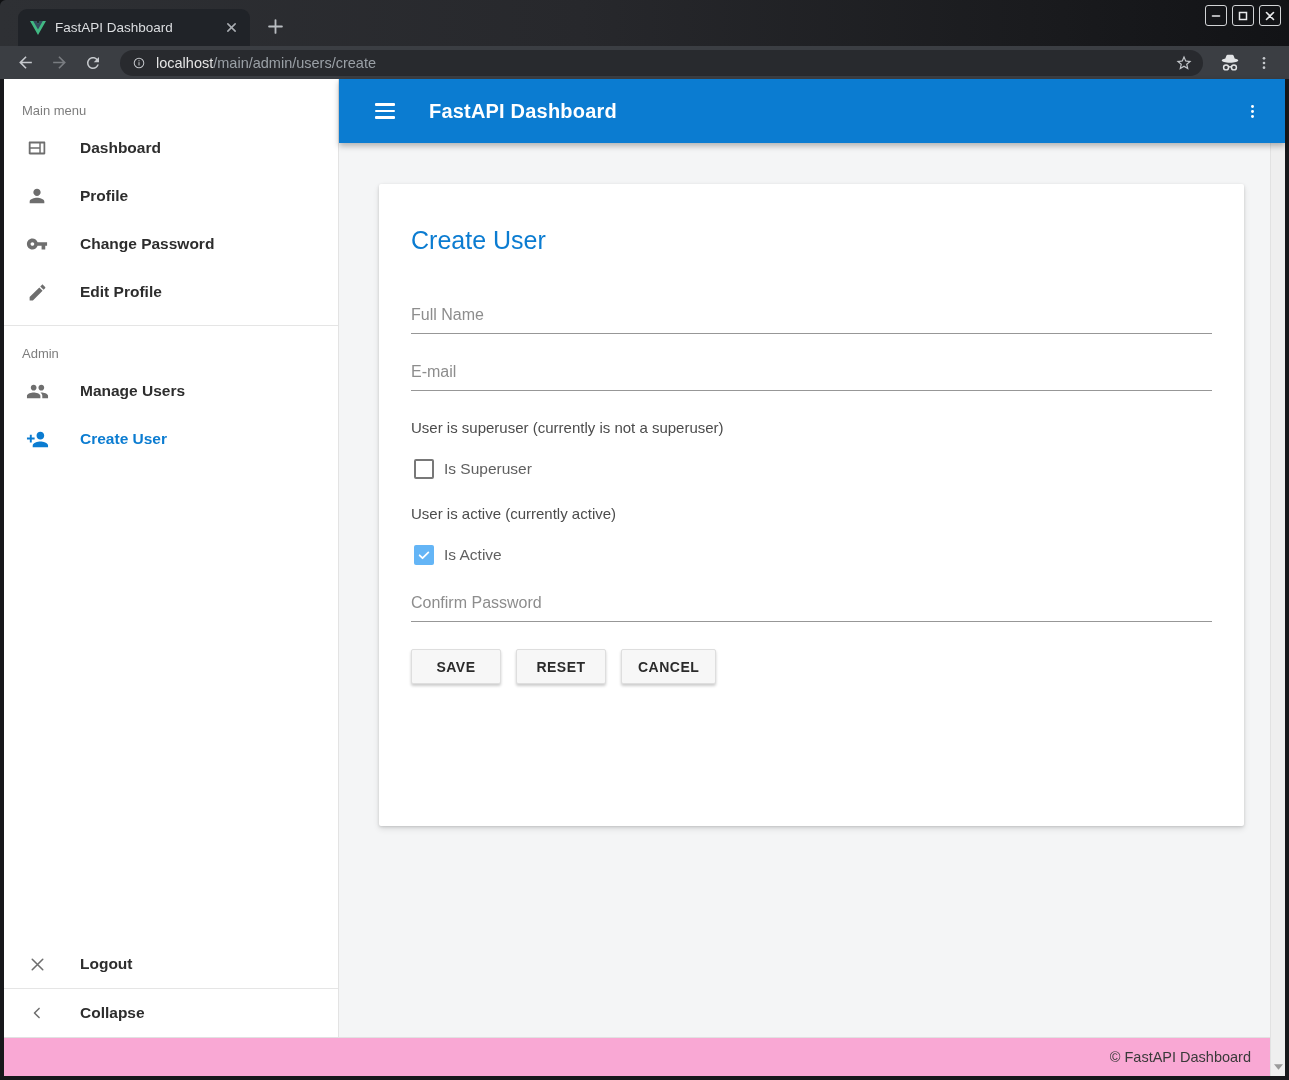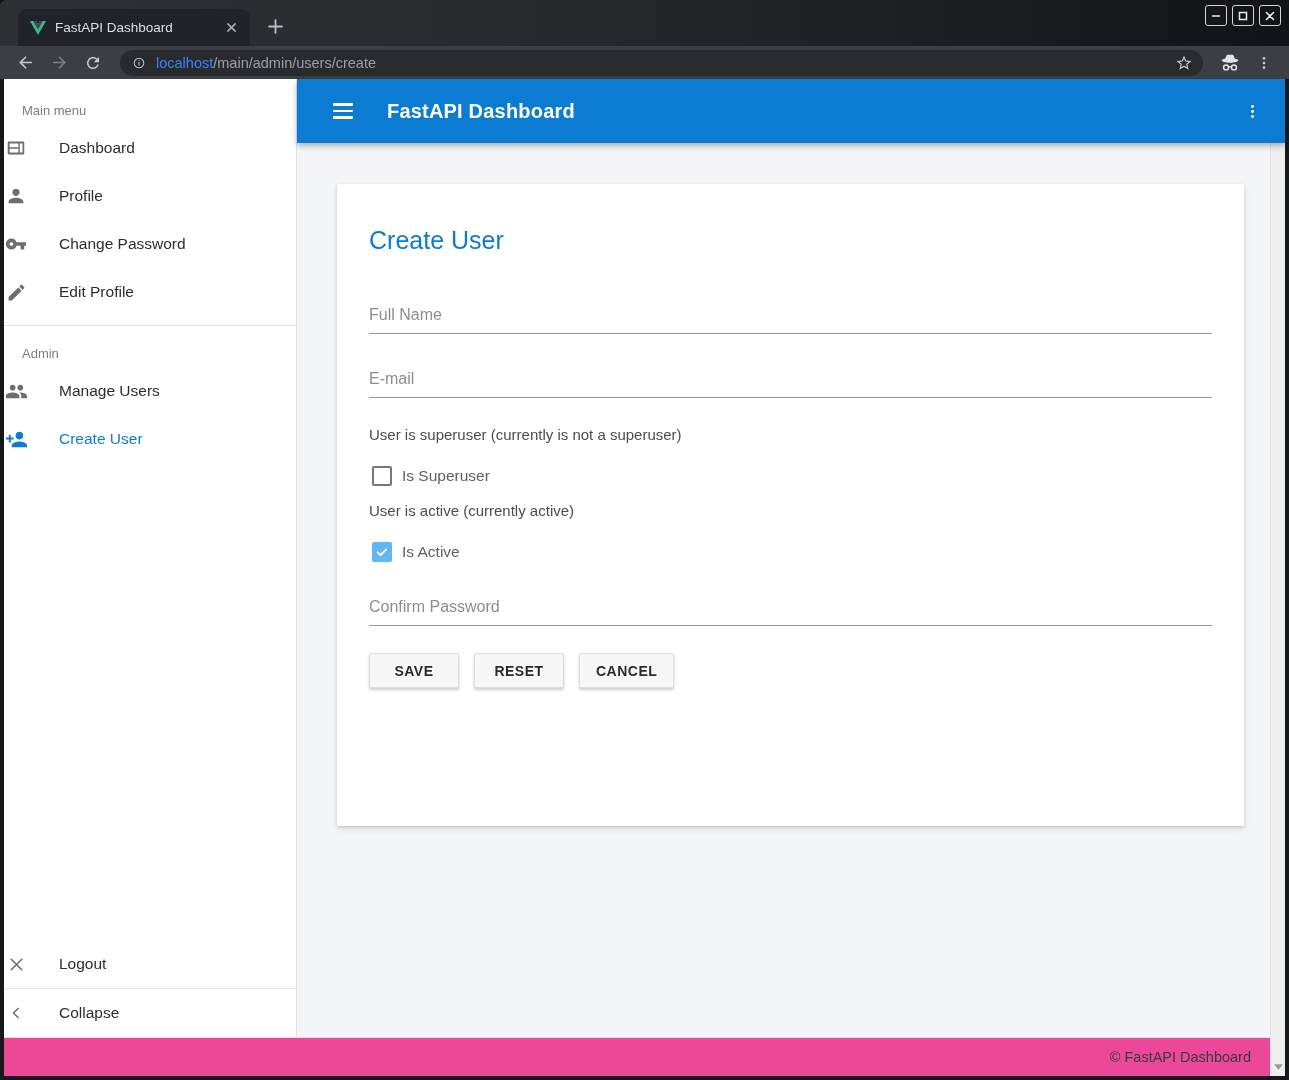"localhost" .url .host { color: #3b82f6 -> #e5e5e5 }
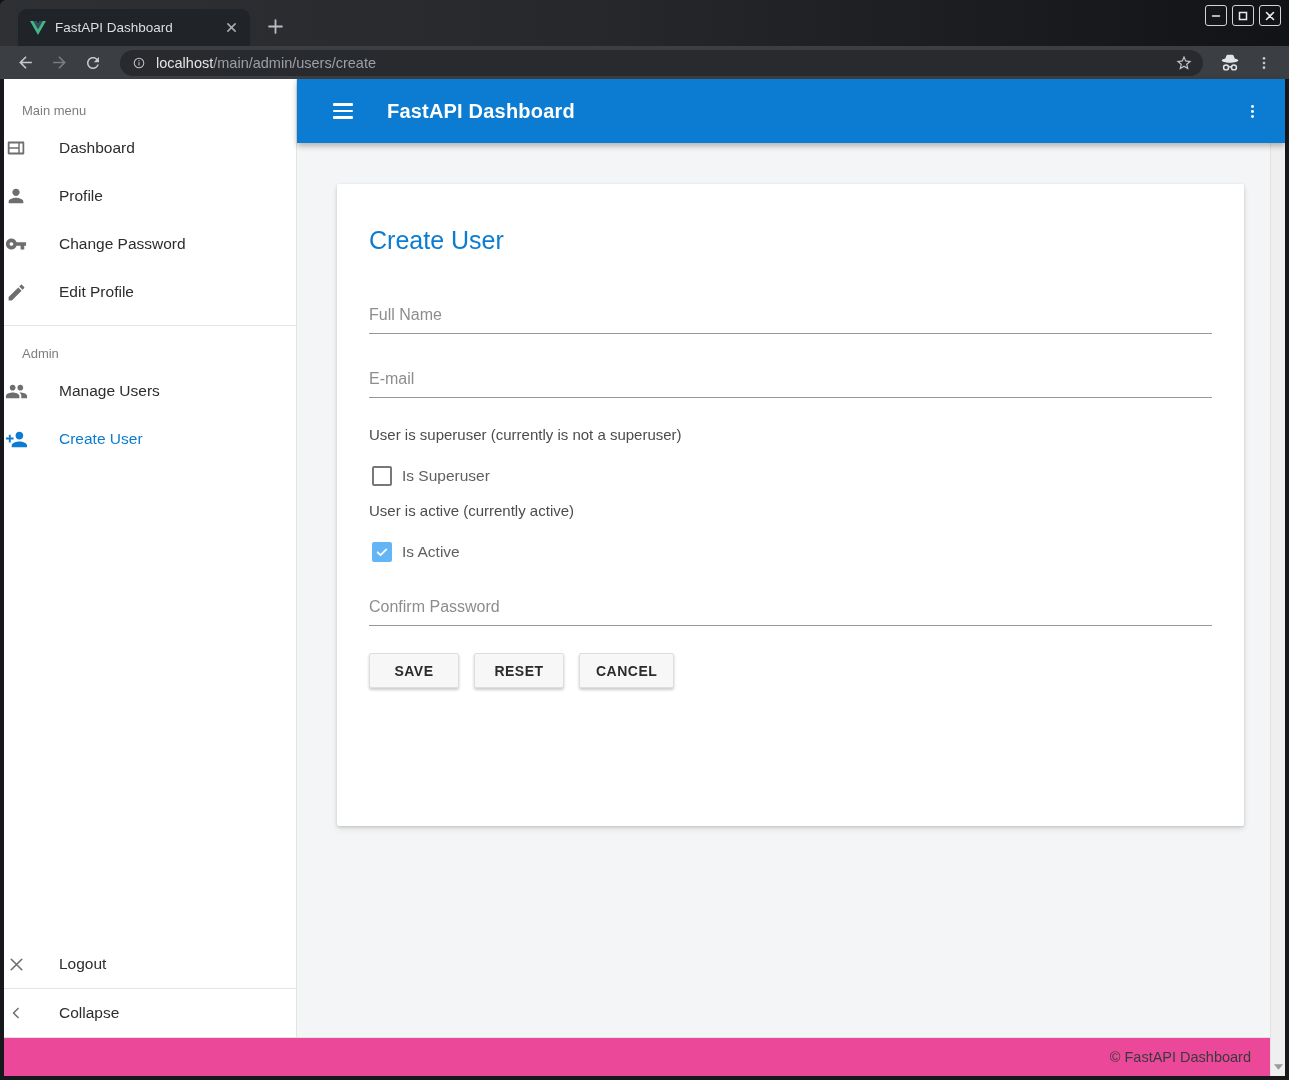"Main menu" .sidebar { width: 293px -> 335px }
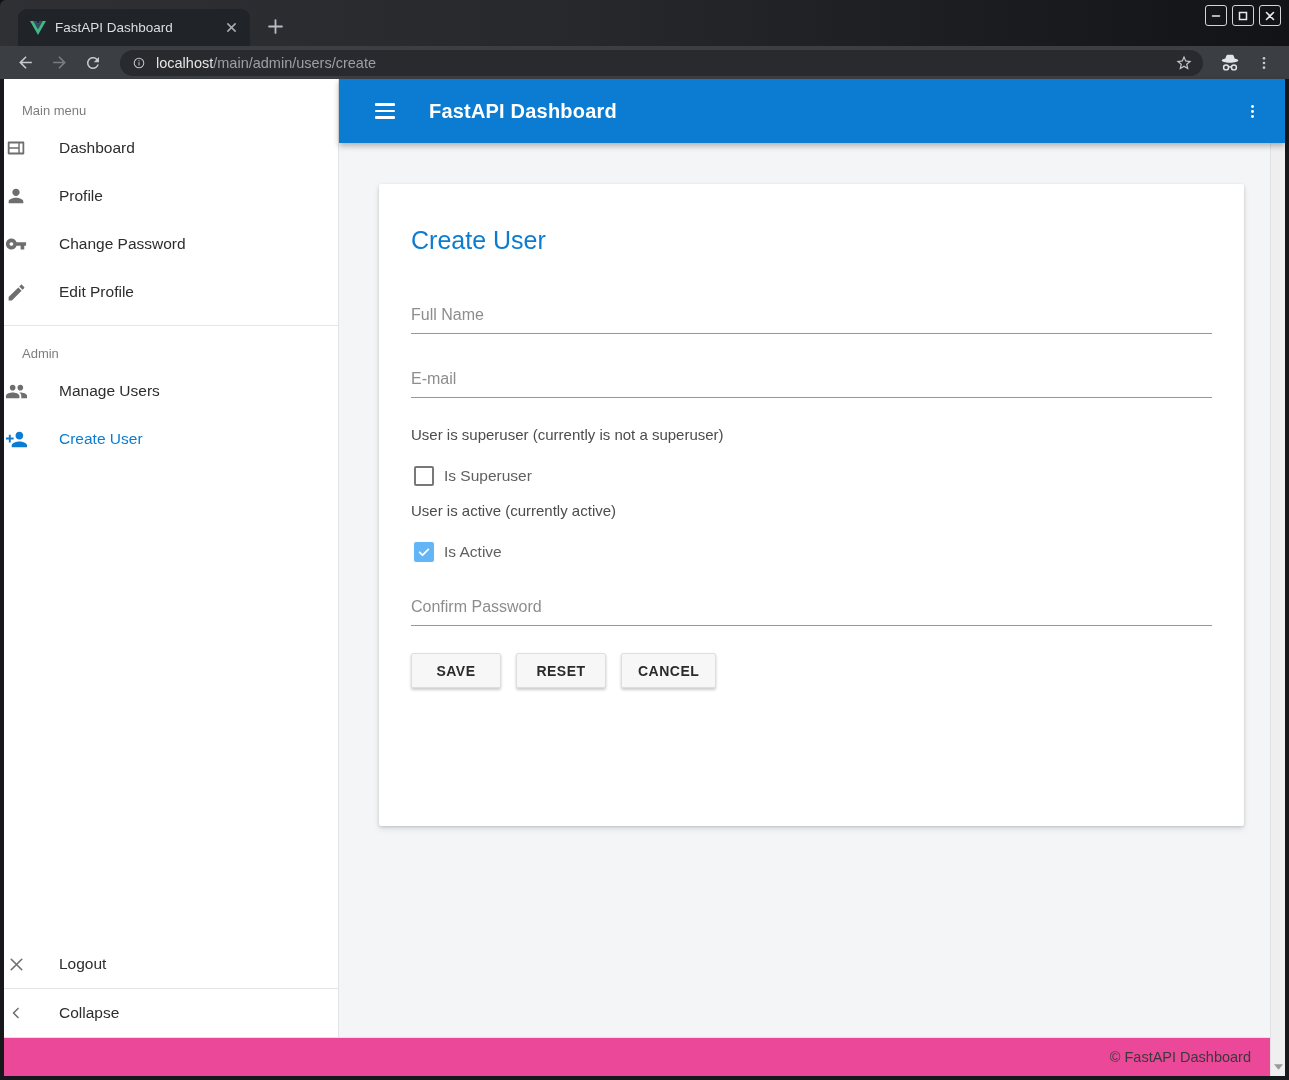"Dashboard" .side-item { font-weight: none -> bold; padding-left: none -> 21px }
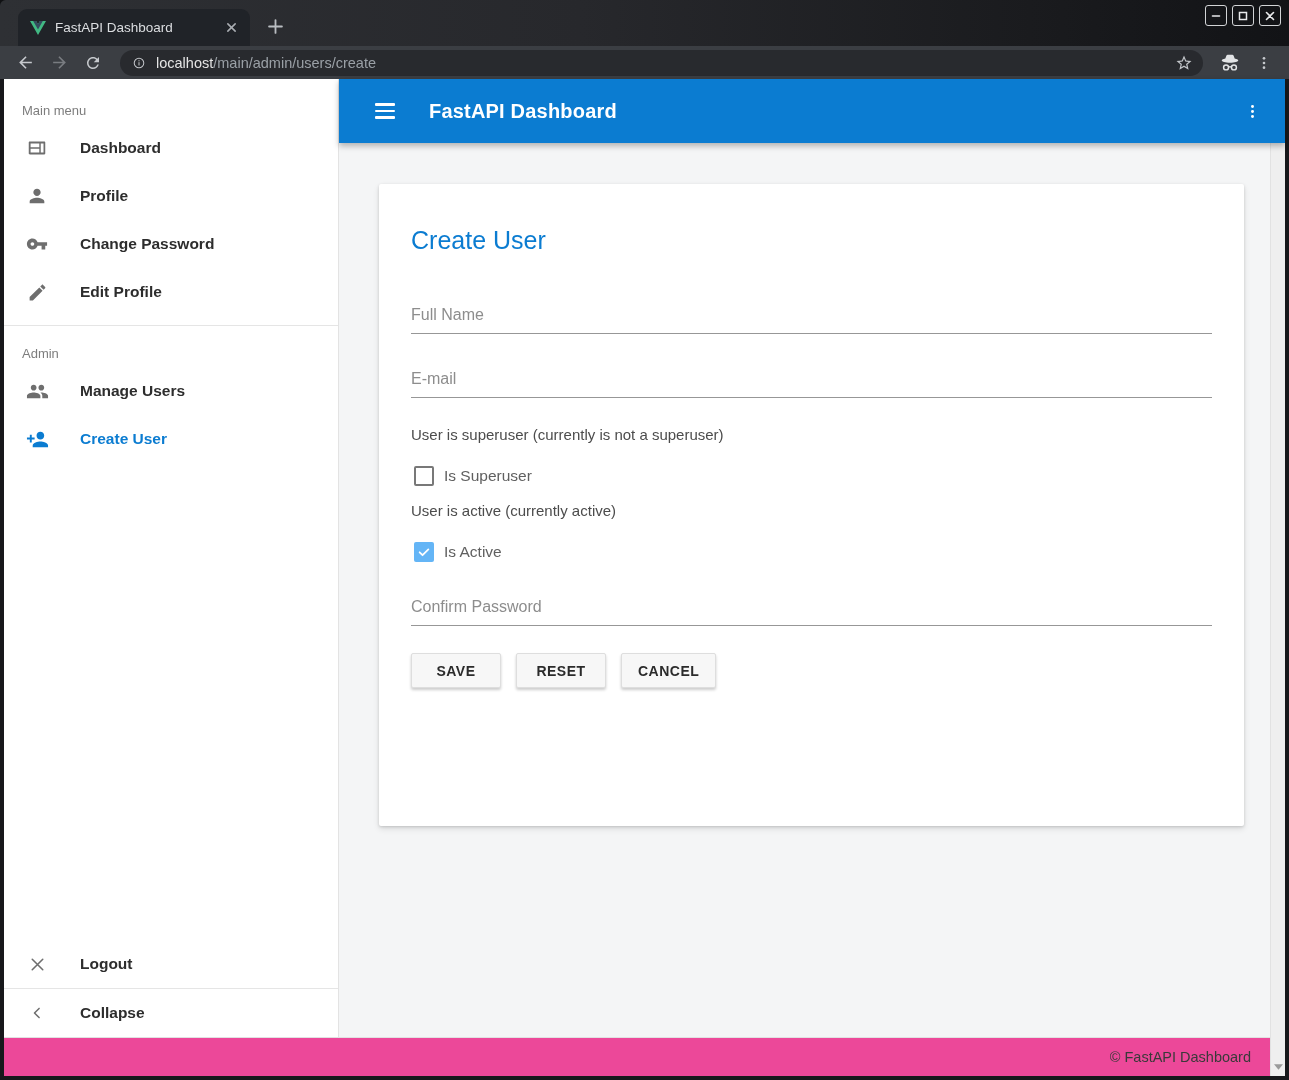"E-mail" .text-field.tight { margin-top: 34px -> 27px }
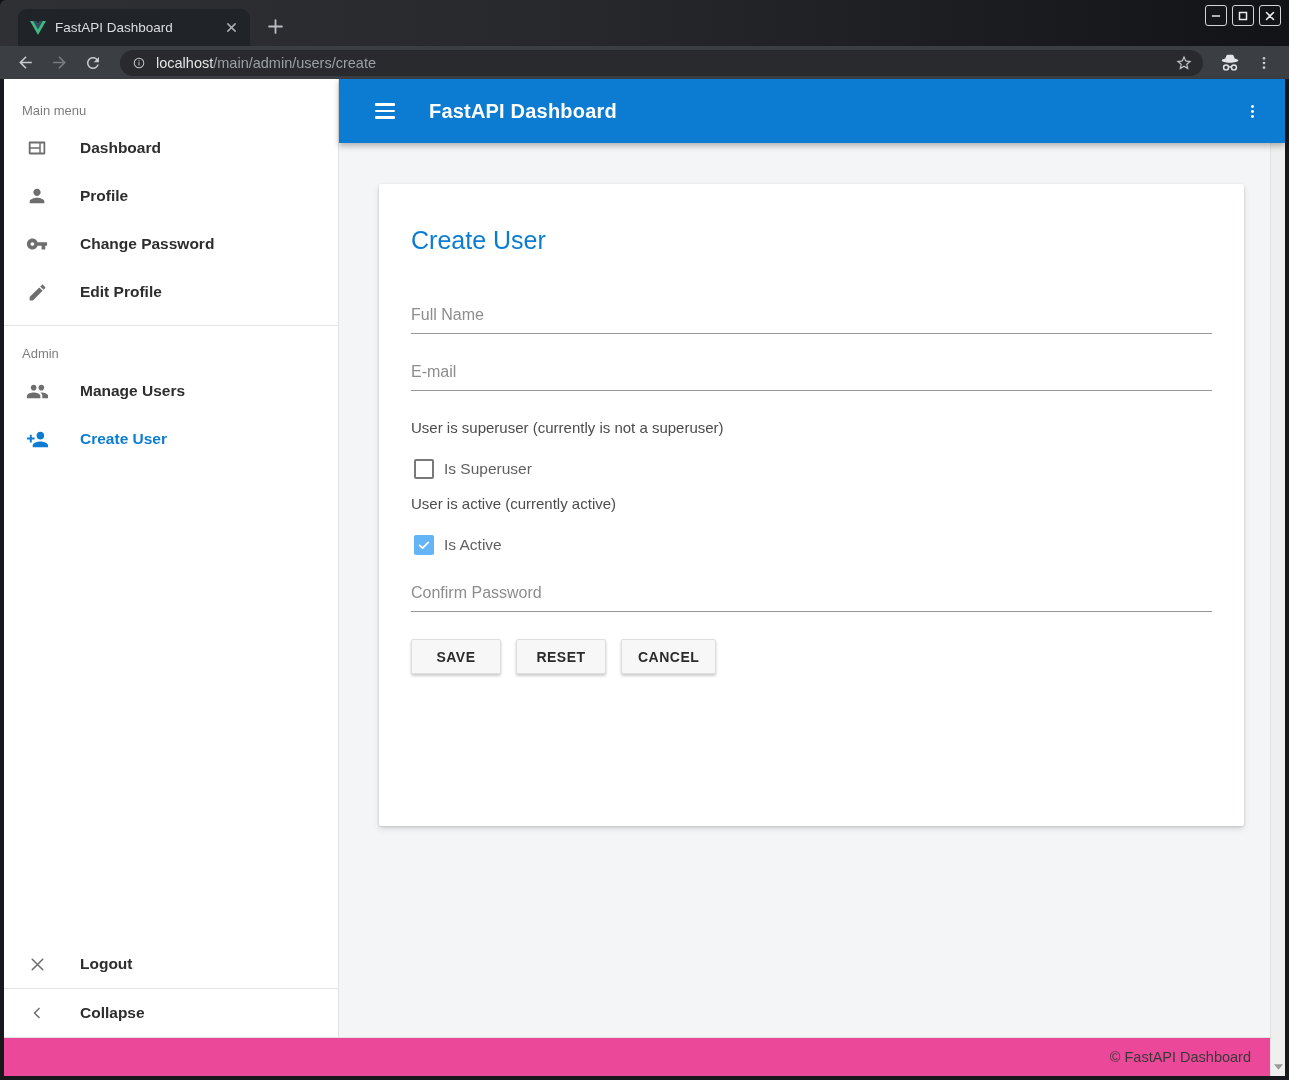"User is active (currently active)" div.hint { margin-top: 16px -> 26px }
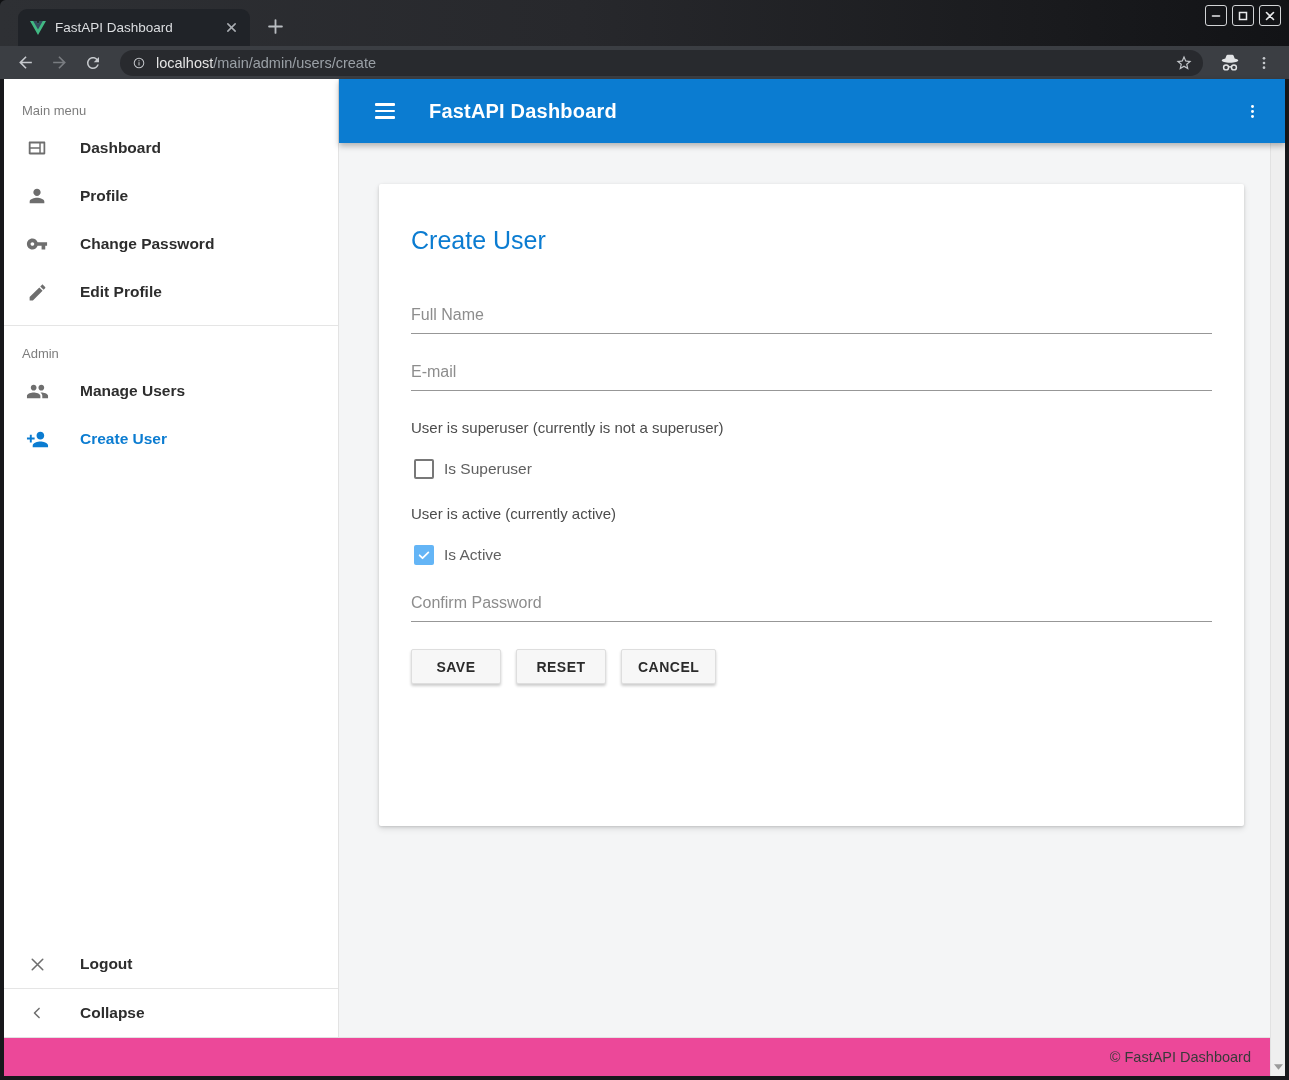"© FastAPI Dashboard" .page-footer { background: #ec4899 -> #f9a8d4 }
